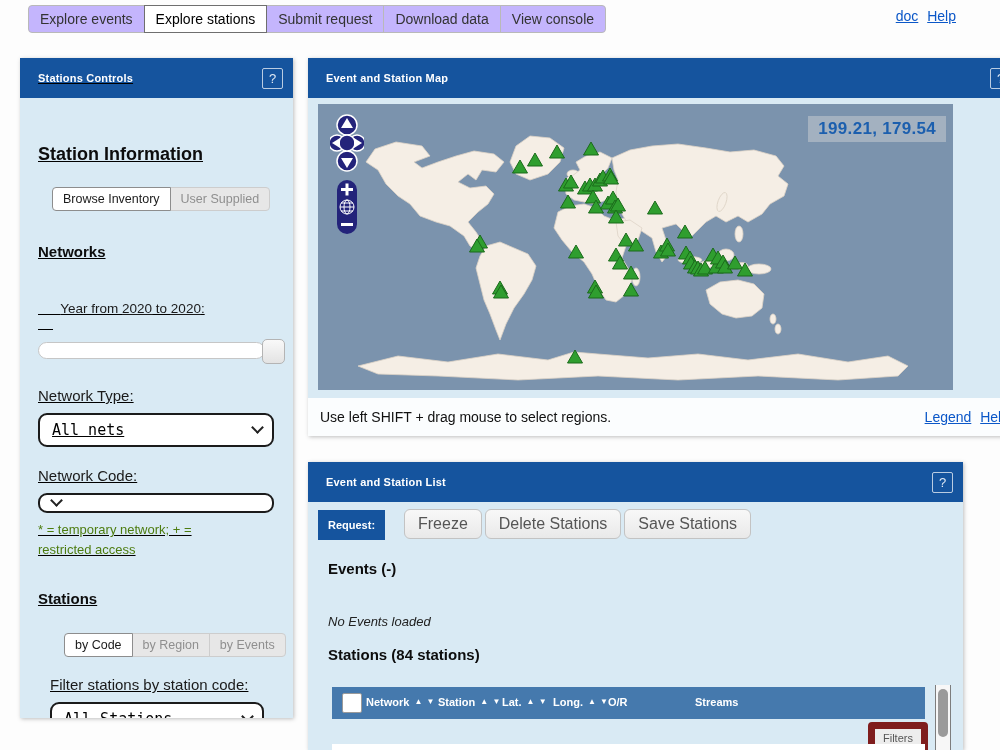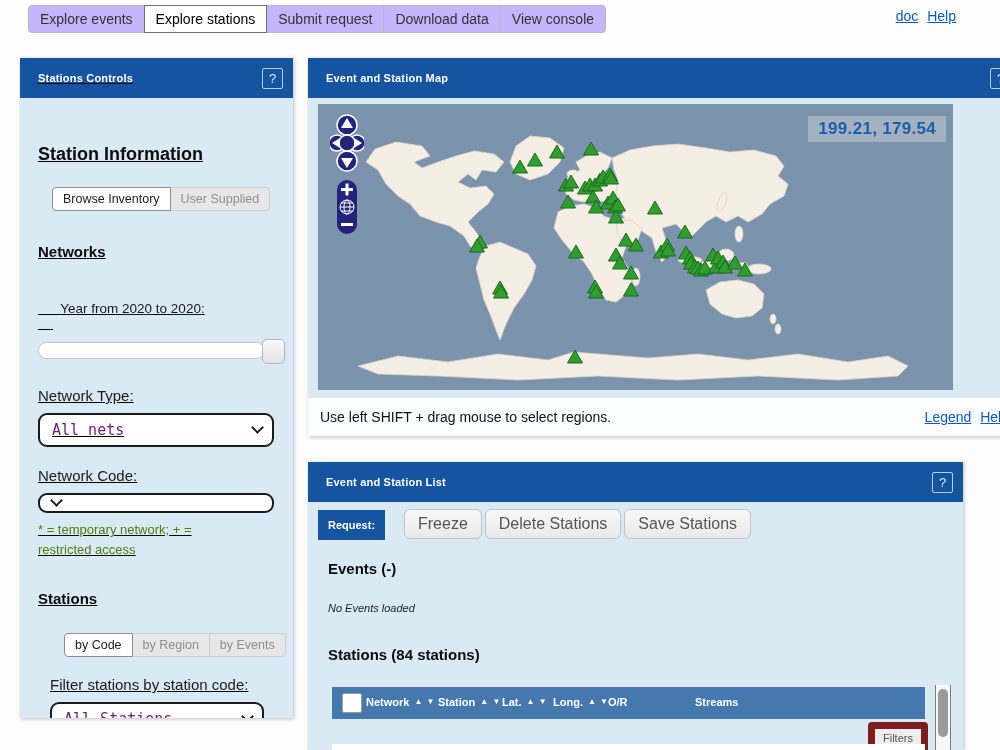"All nets" .select { color: #701a75 -> #000000 }
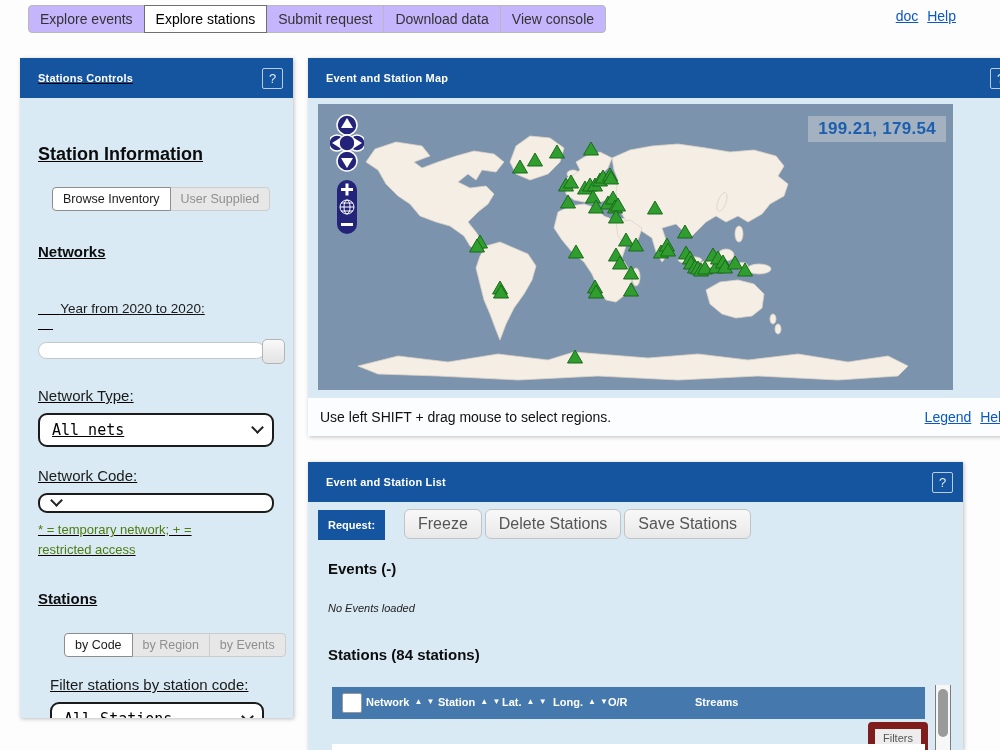"No Events loaded" .events-empty { font-size: 11px -> 13px; top: 100px -> 112px }
